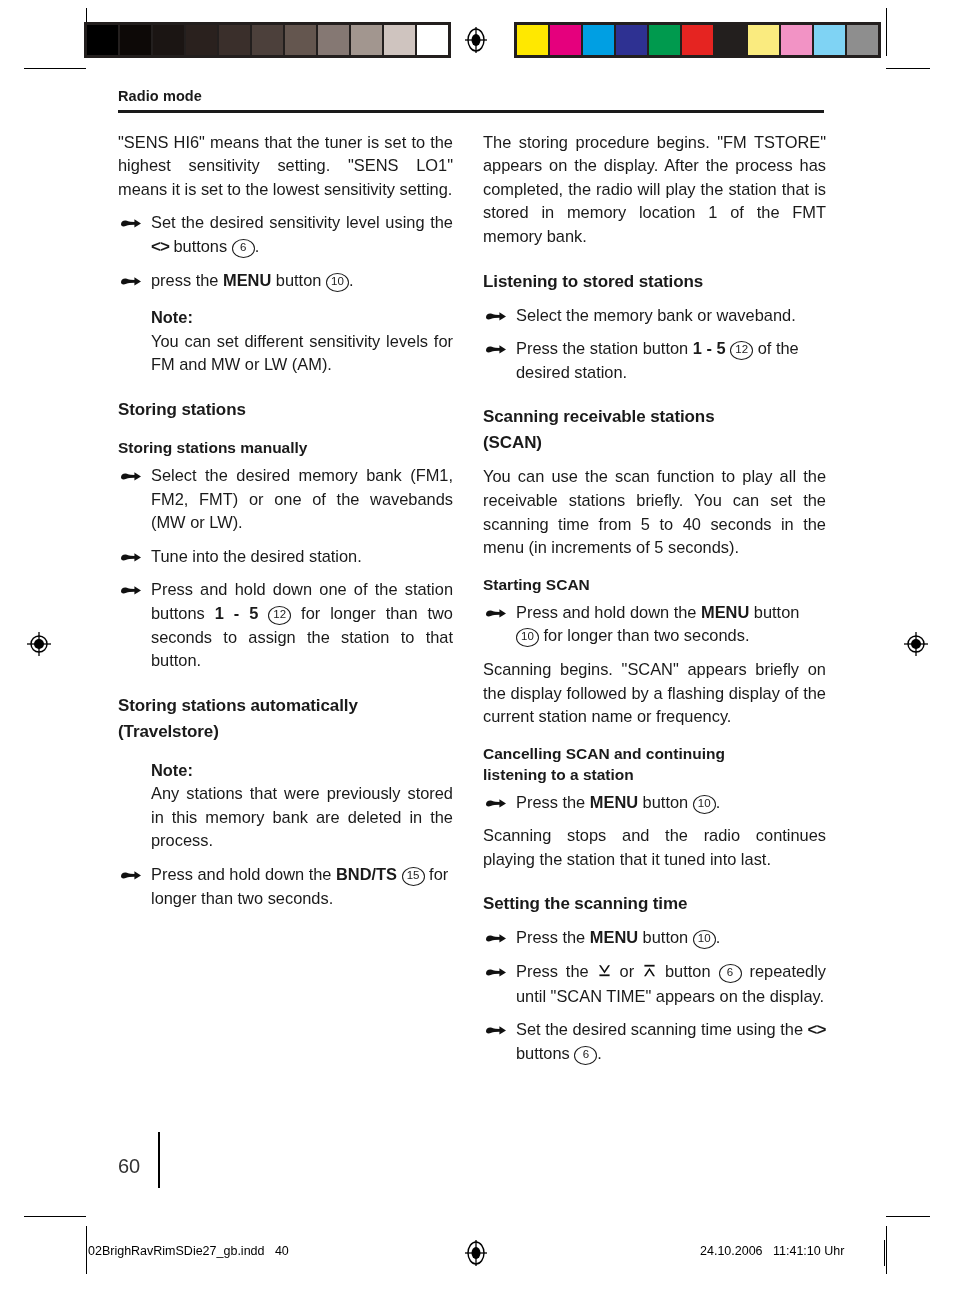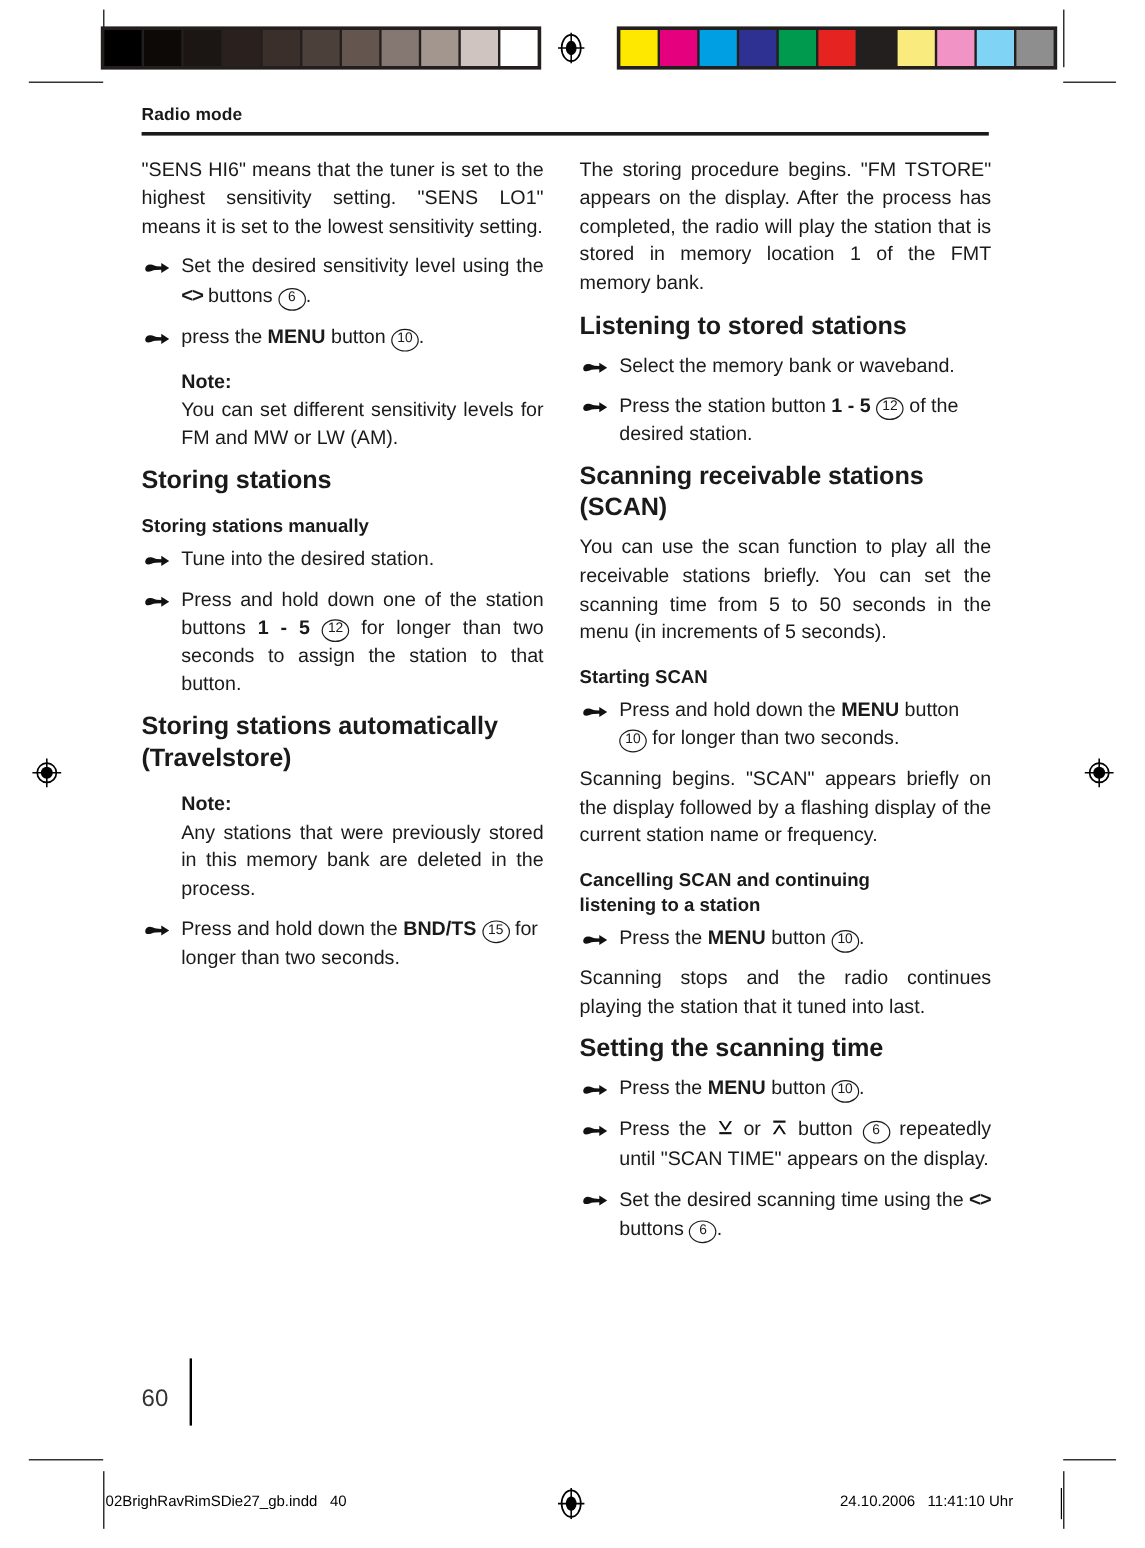"Listening to stored stations" h2.sec { font-size: 21px -> 17px; margin-top: none -> 20px }
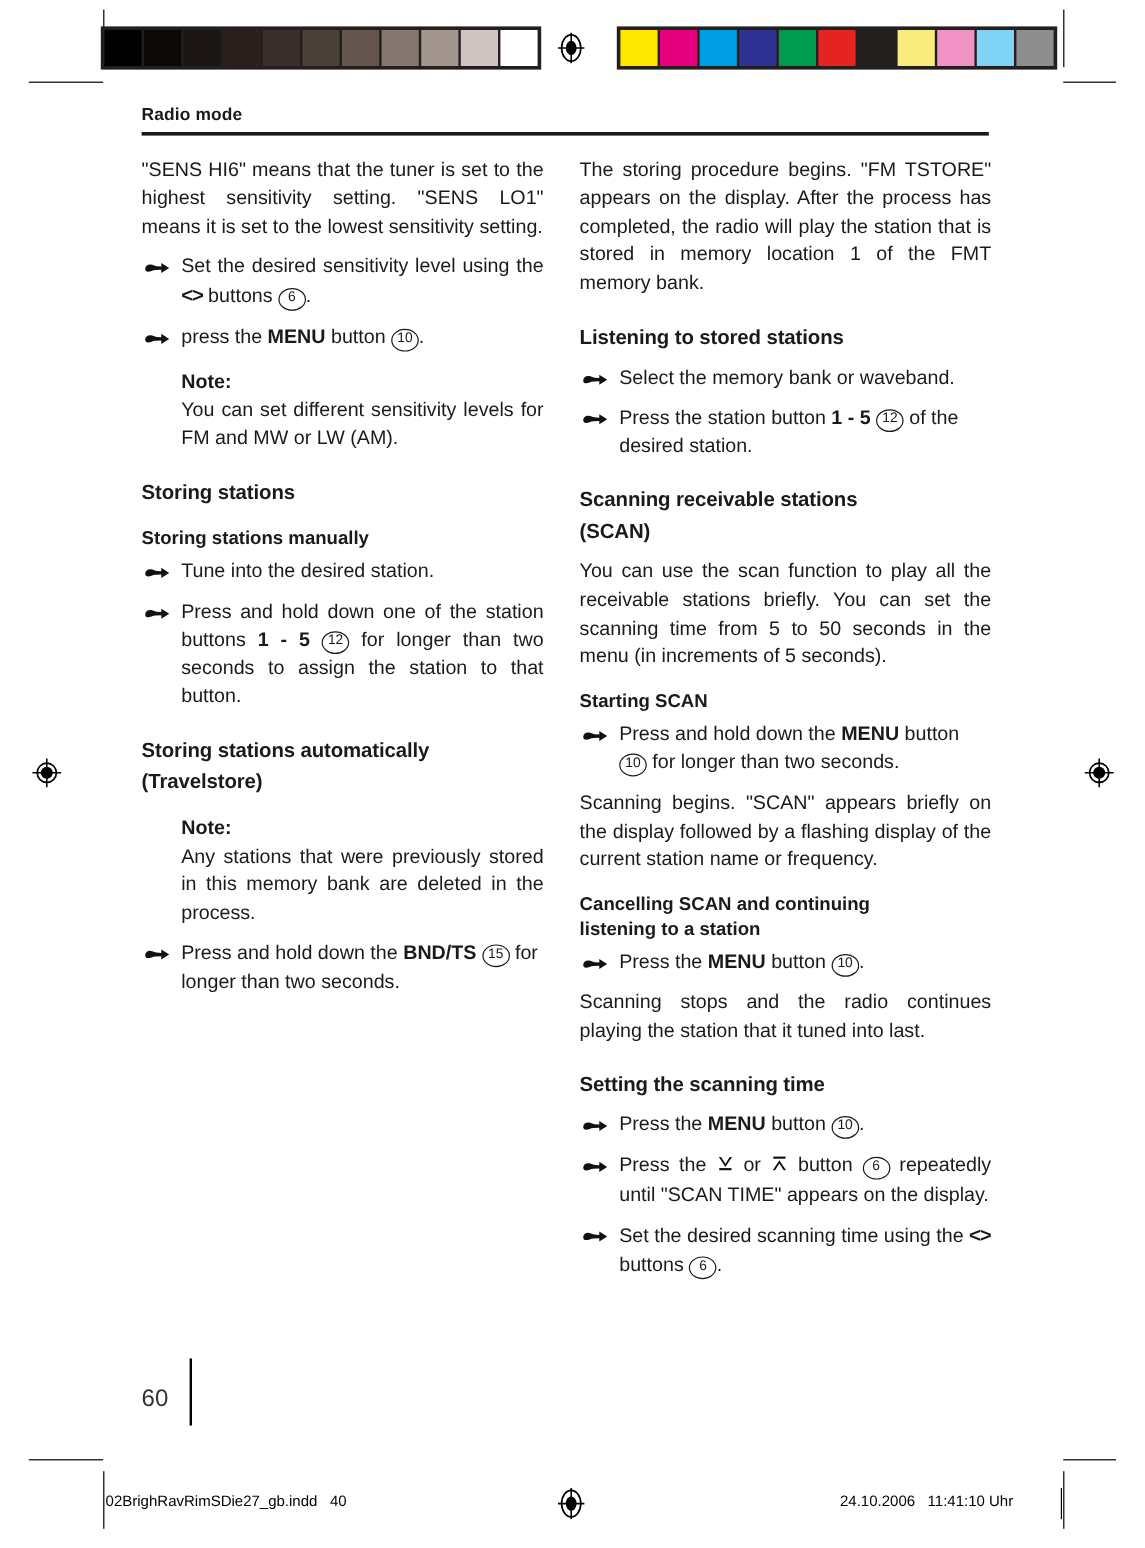"Select the desired memory bank" div.step { html: none -> <div> <span> <svg> <path></path> </svg> </span> <span>Select the desired memory bank (FM1, FM2, FMT) or one of the wavebands (MW or LW).</span> </div> }
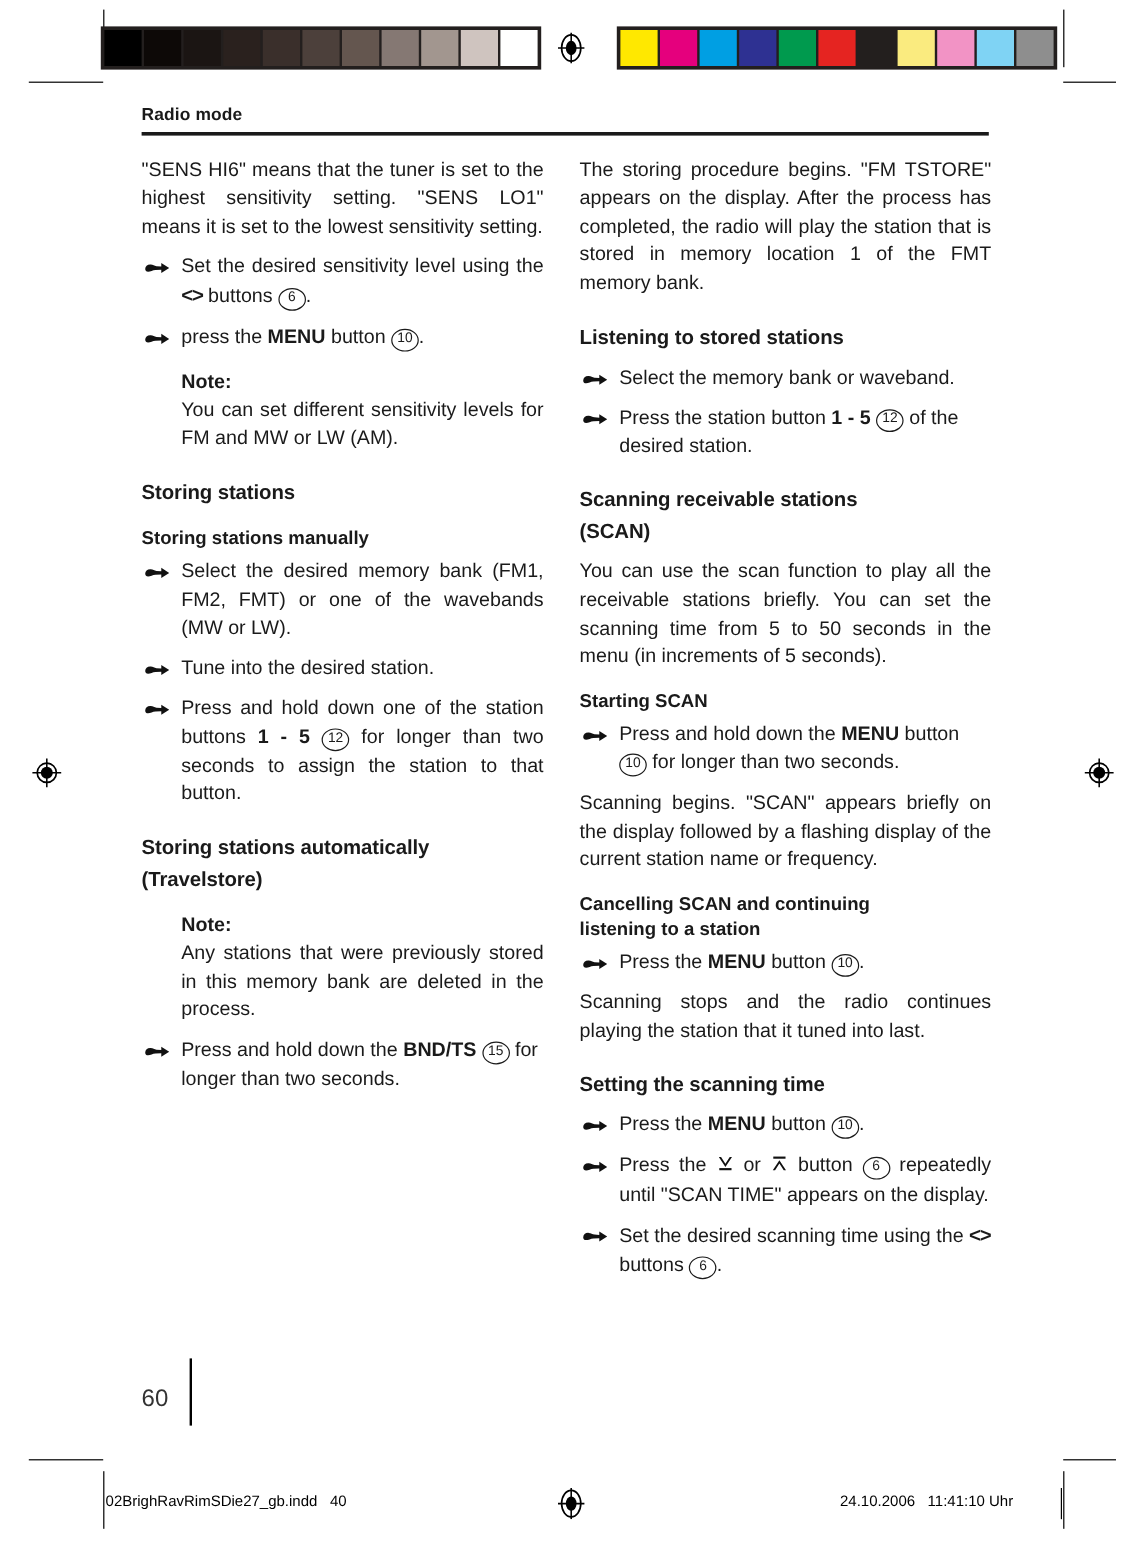"You can use the scan" p.body-text { text: 50 -> 40 }
